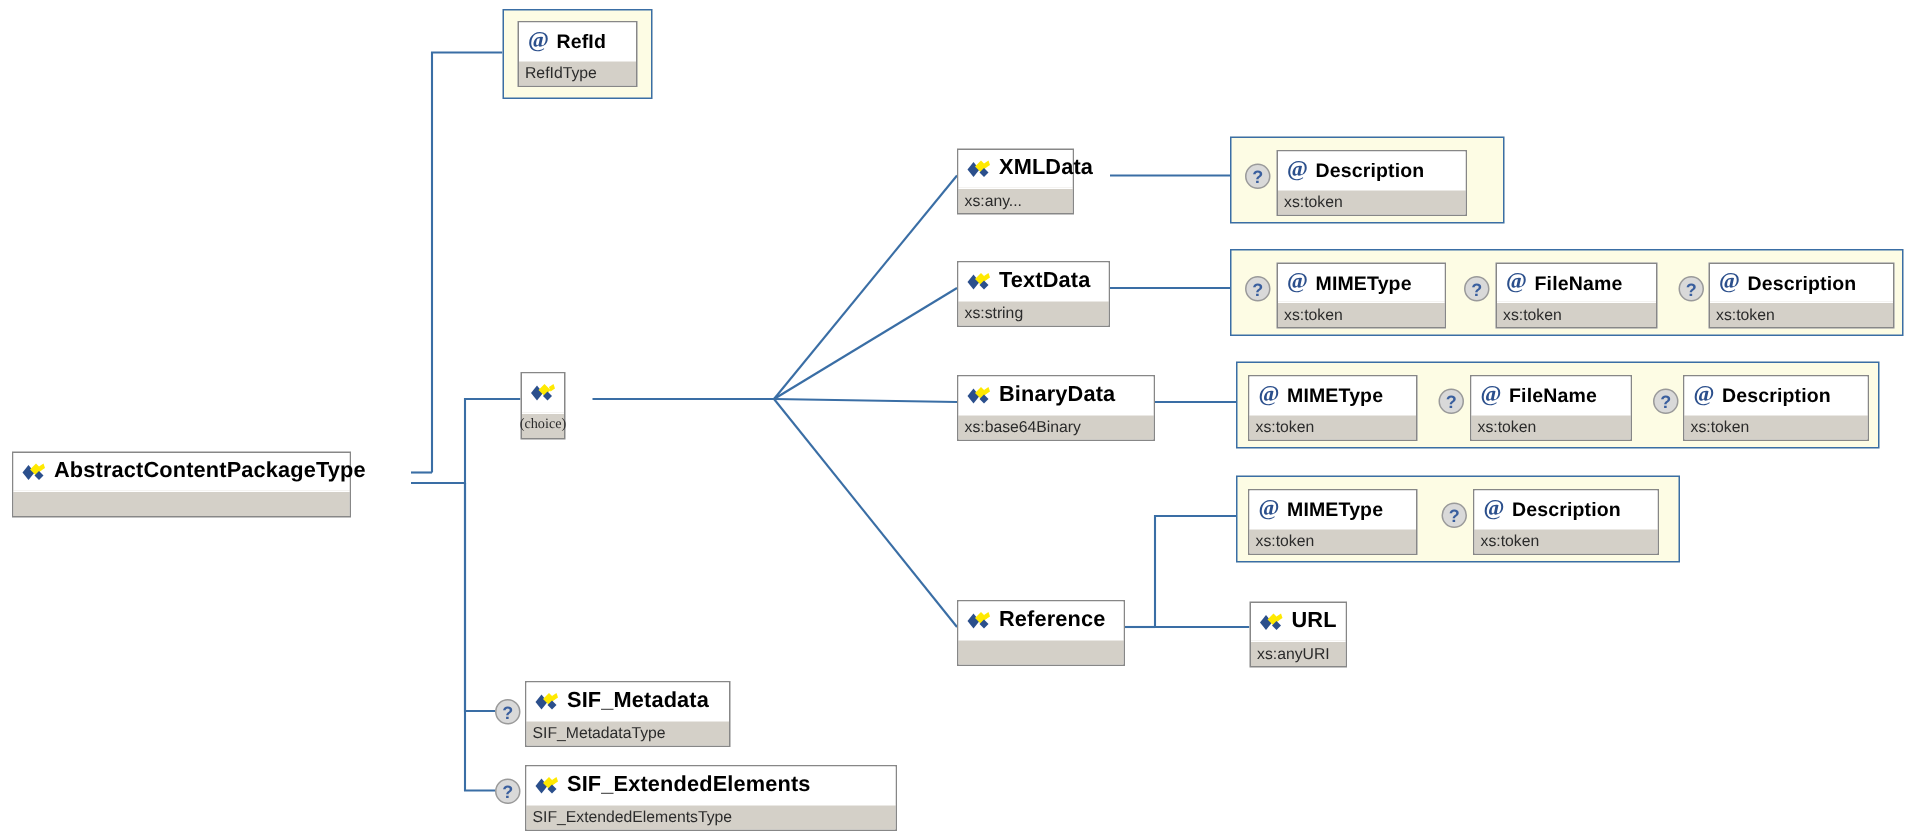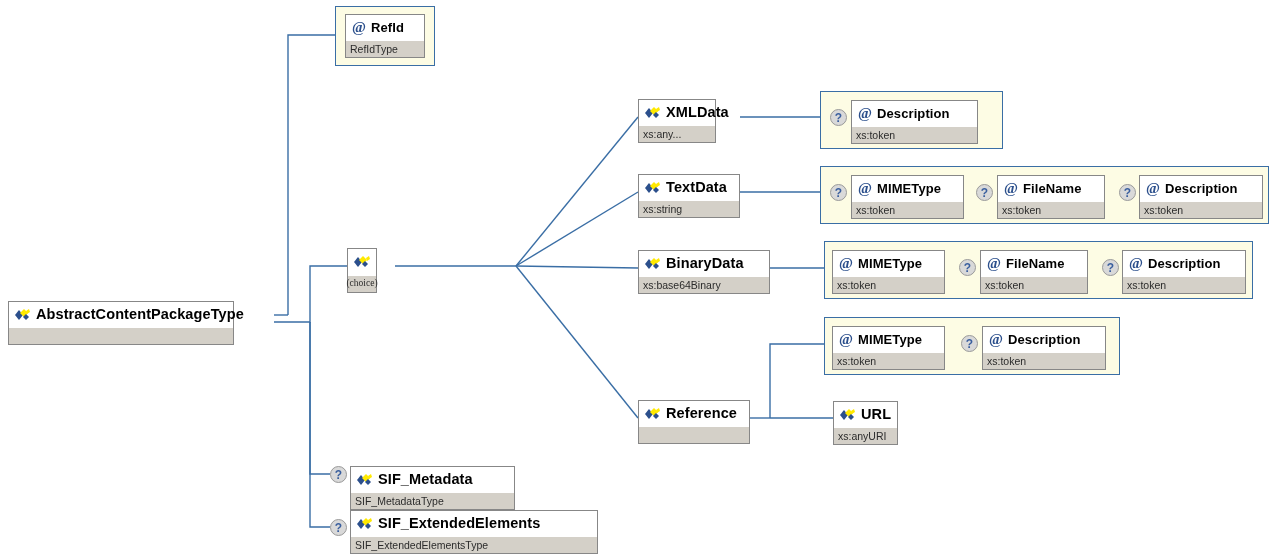"SIF_Metadata" div.node { top: 466px -> 454px; width: 165px -> 137px }
